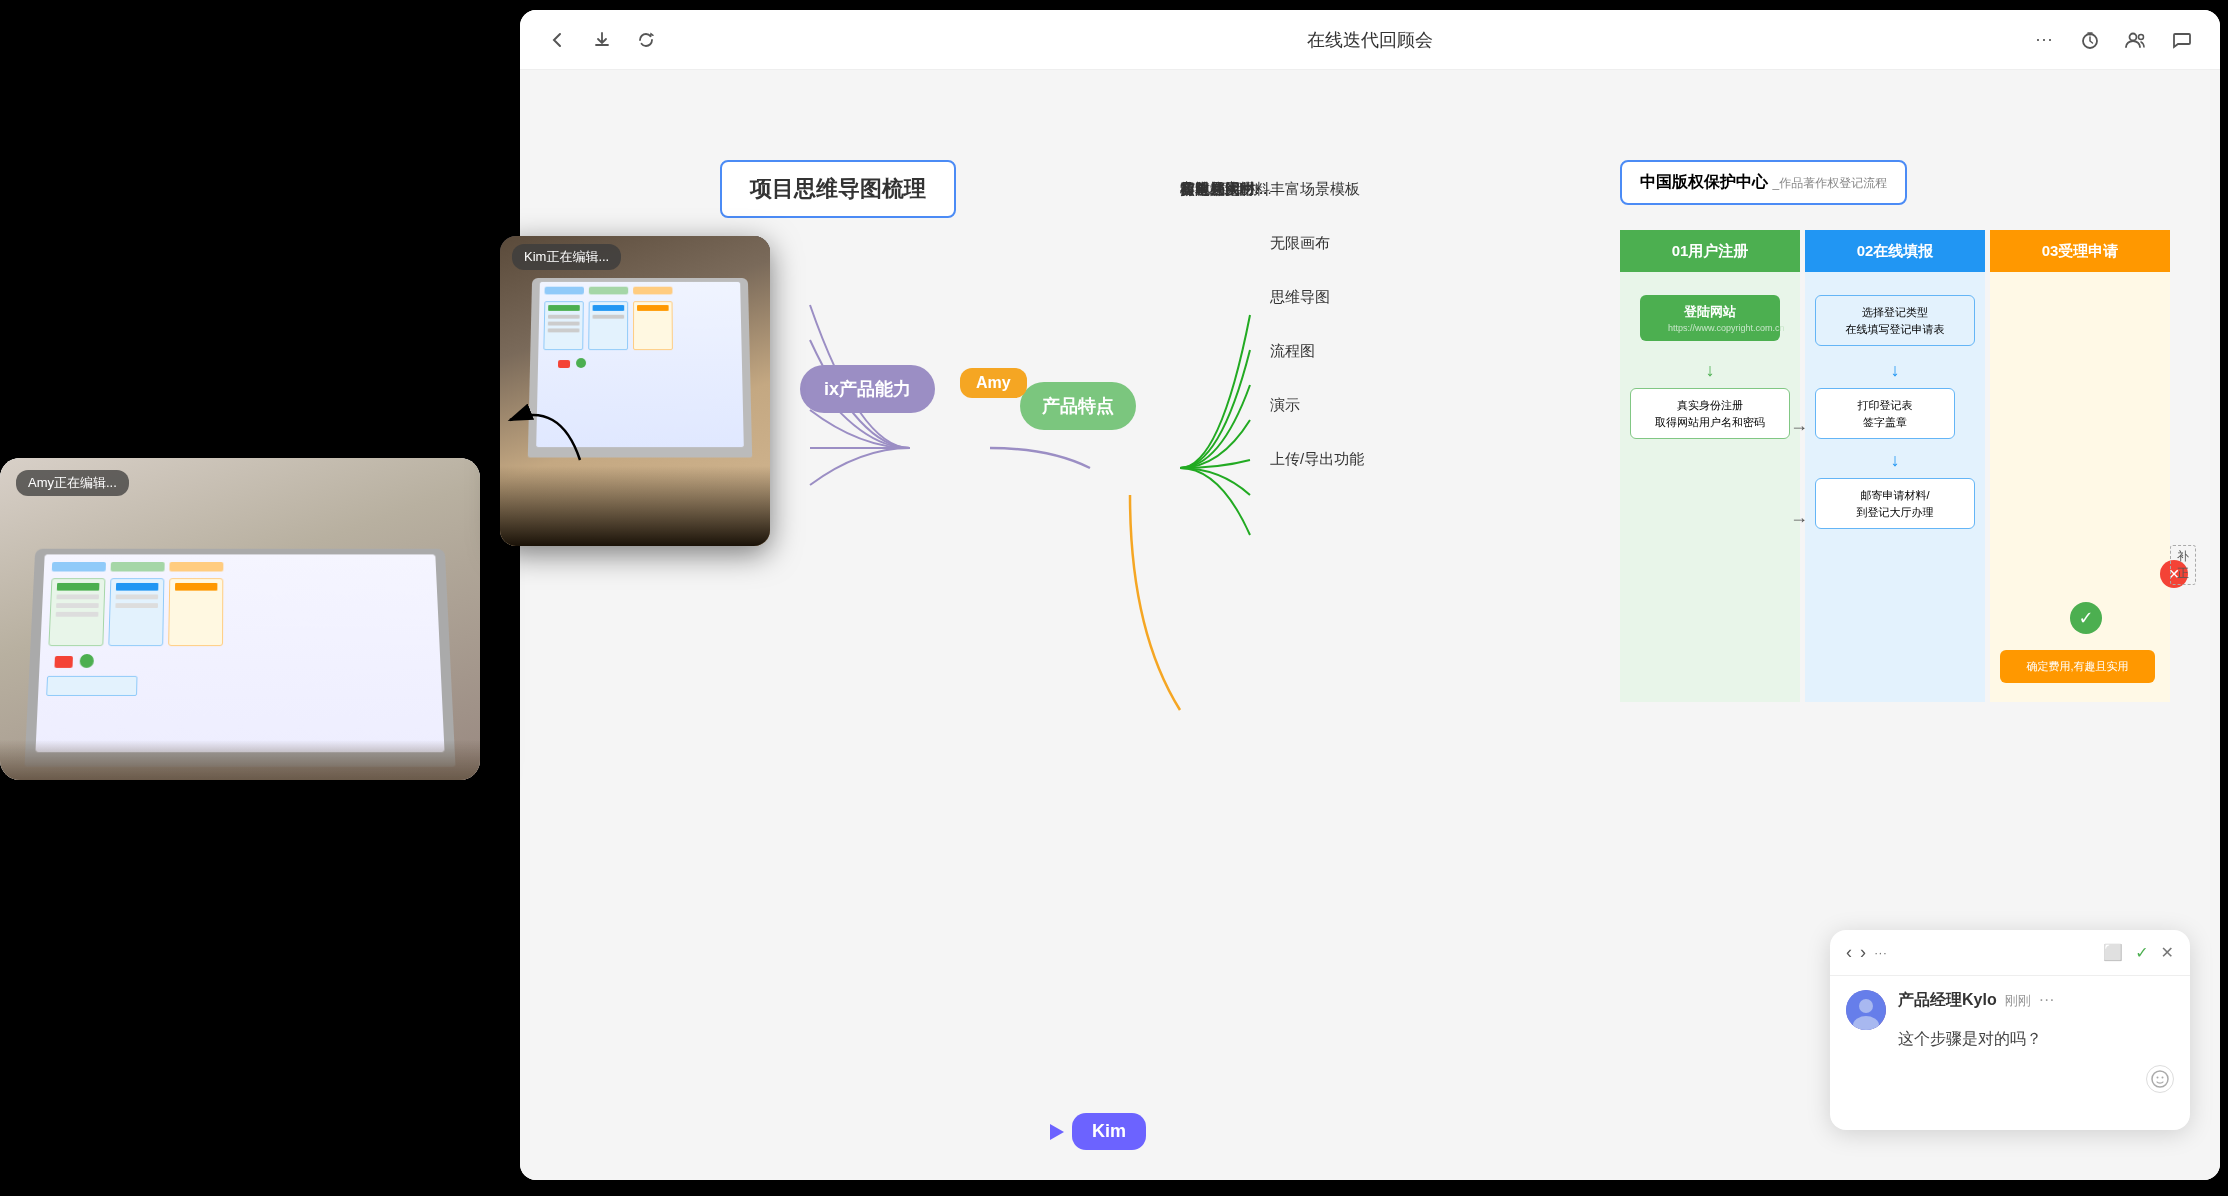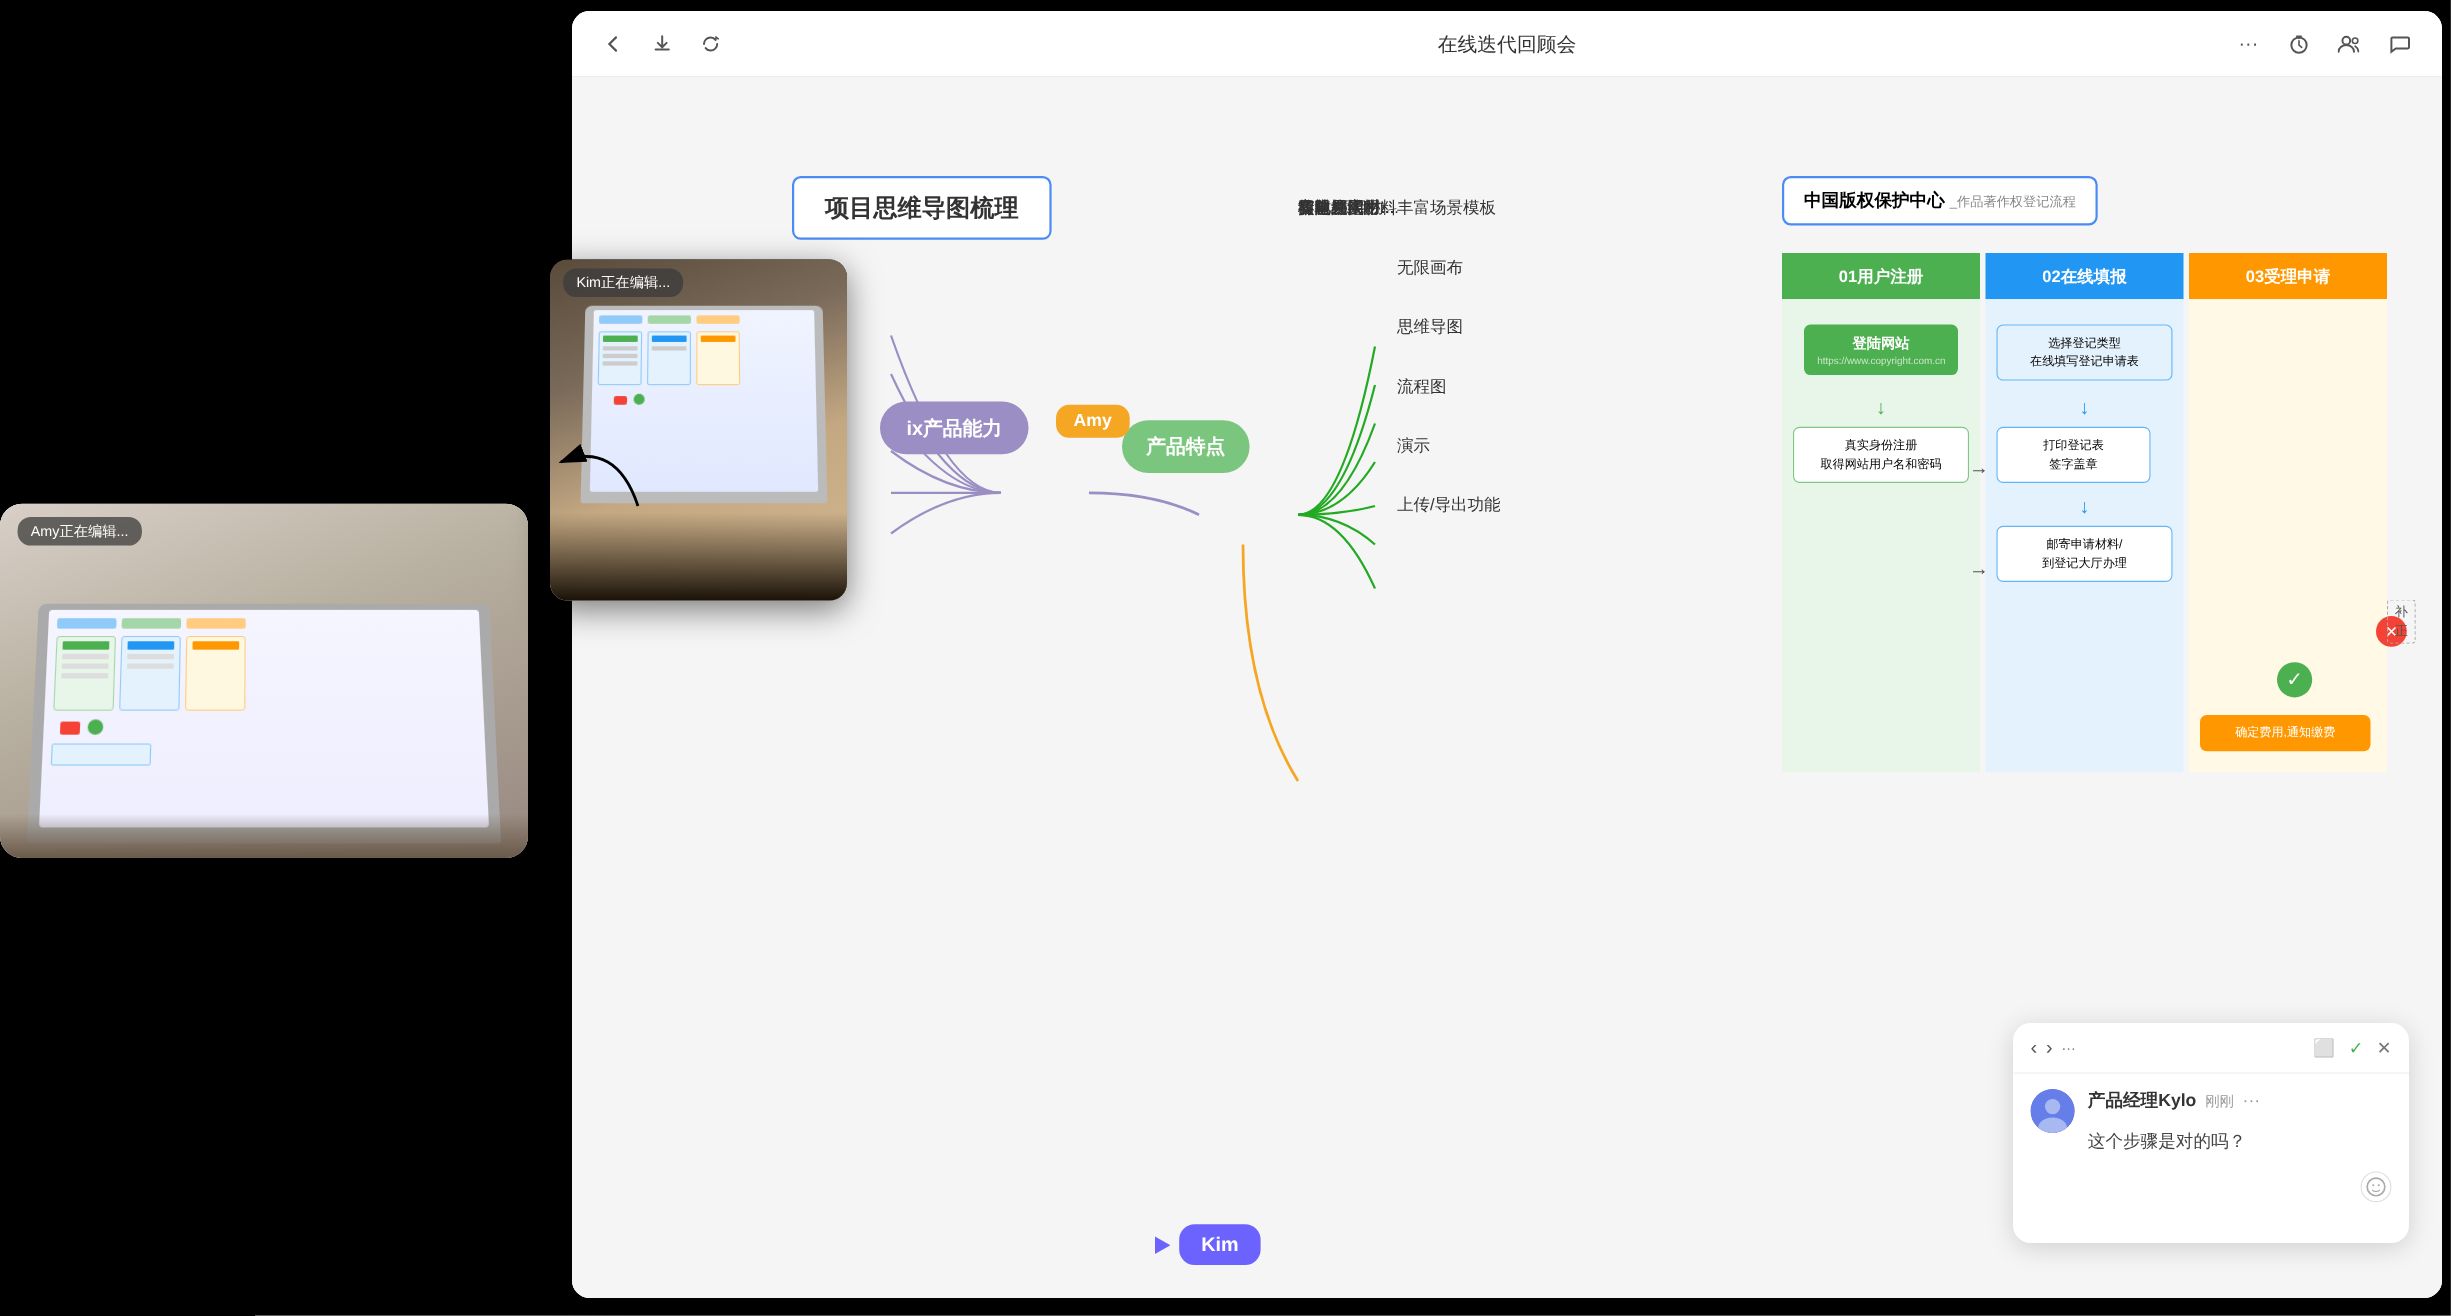"登陆网站" div { padding: 8px 12px -> 8px 28px }
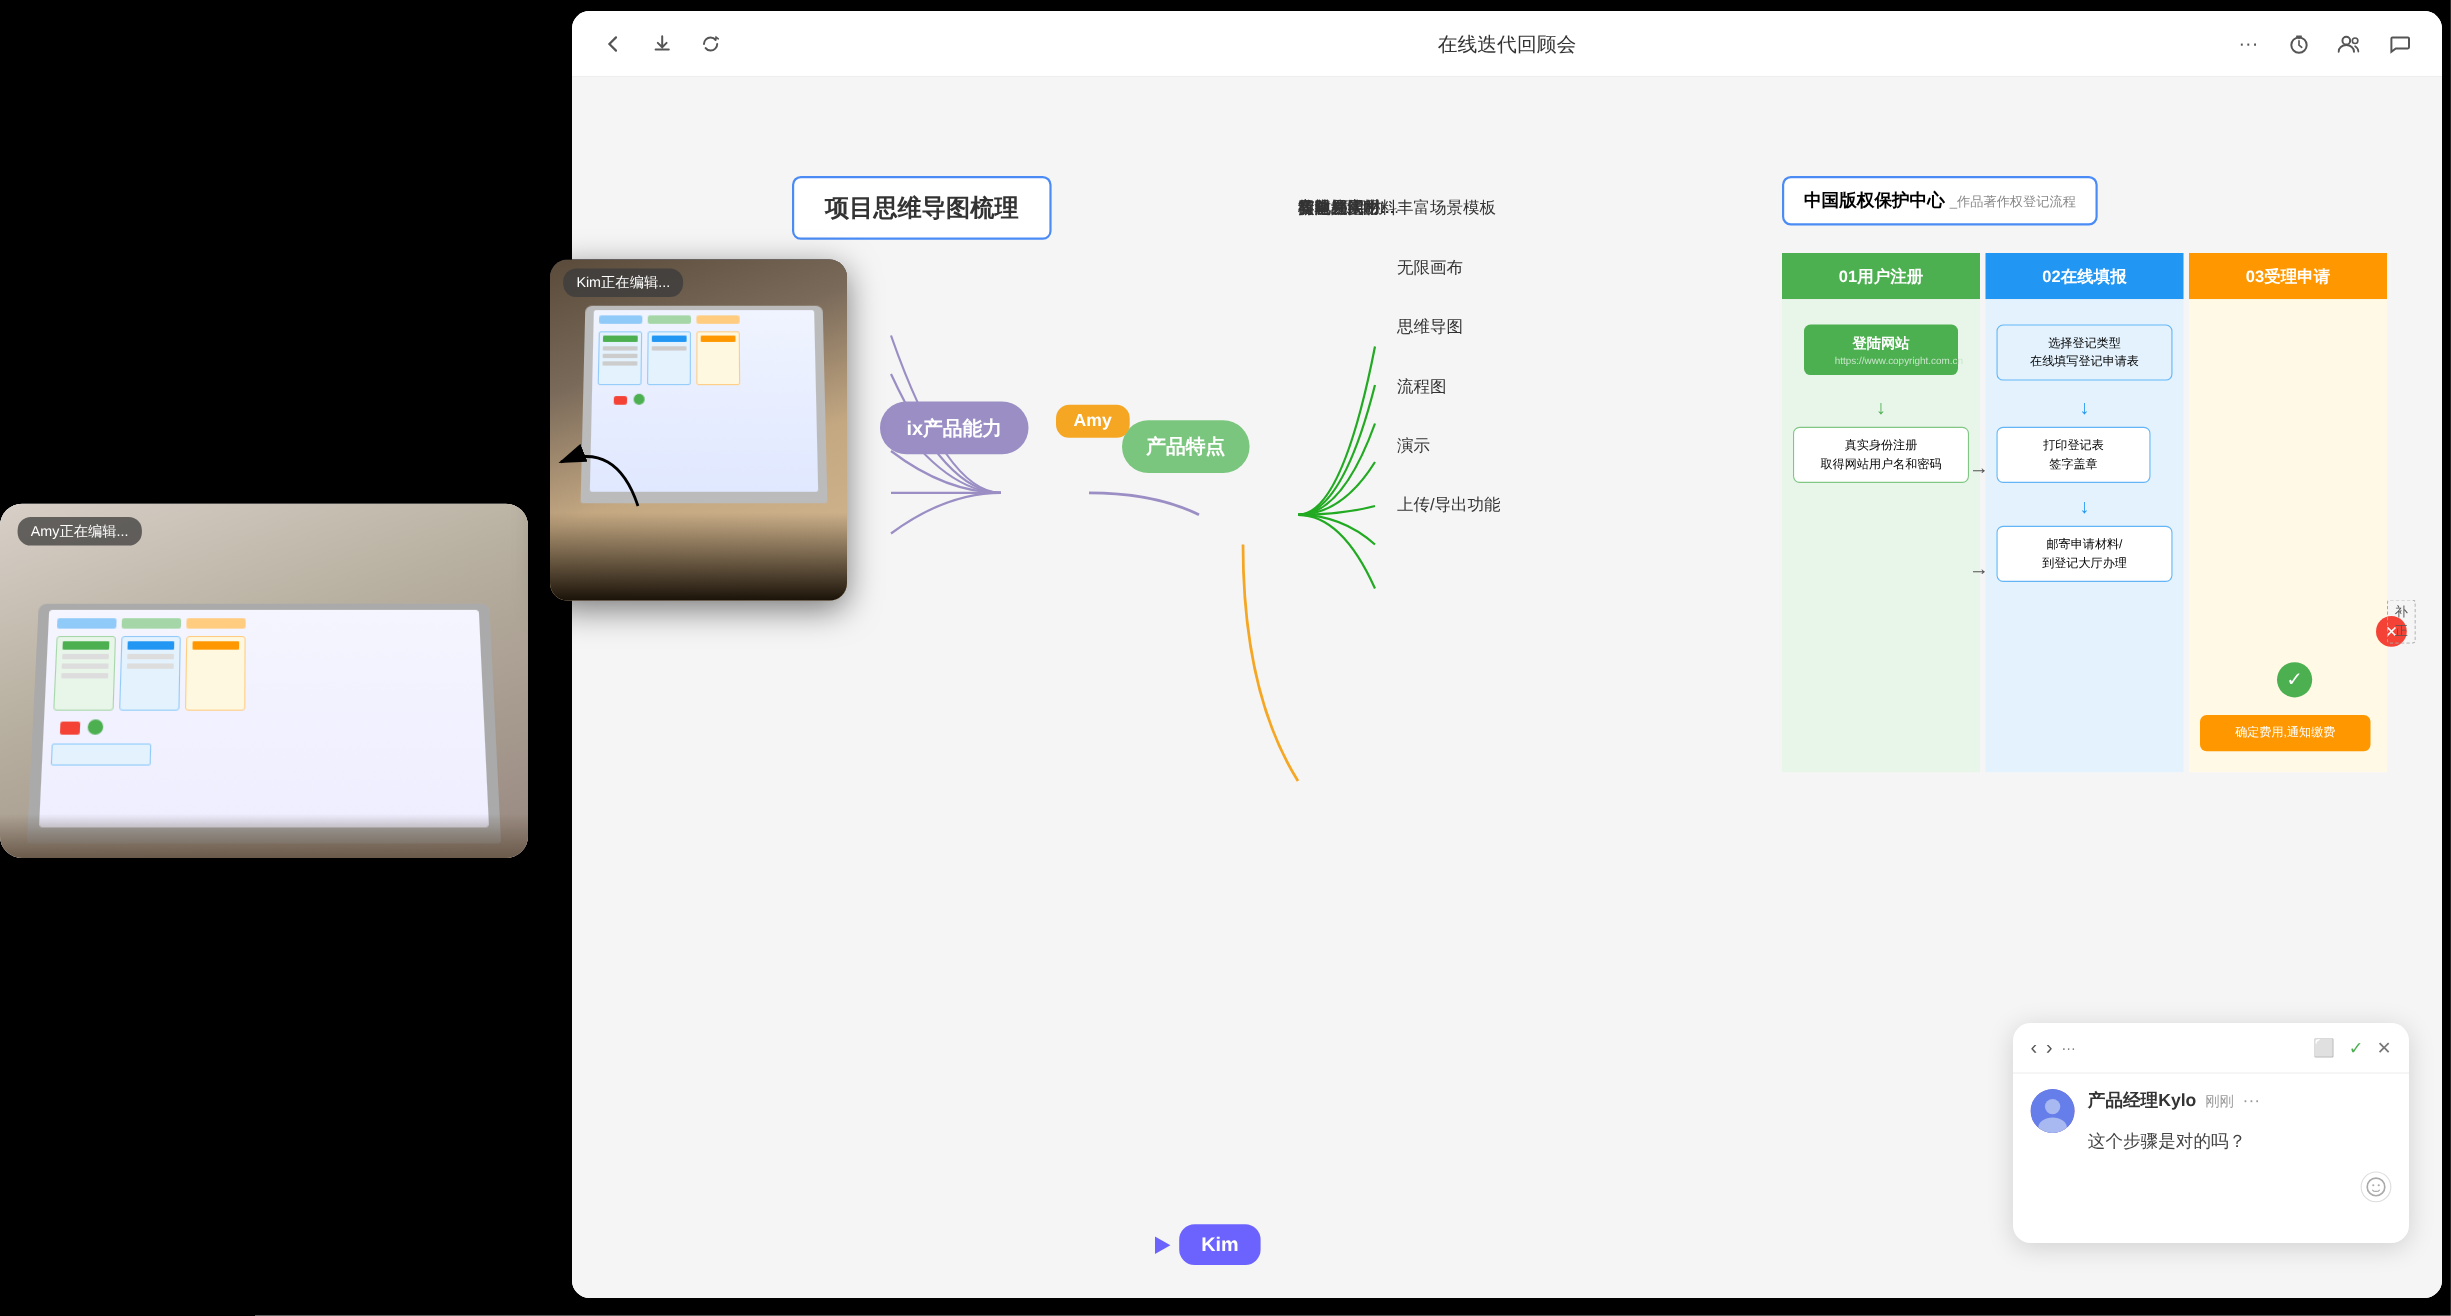"确定费用,通知缴费" div { text: ,通知缴费 -> ,有趣且实用 }
